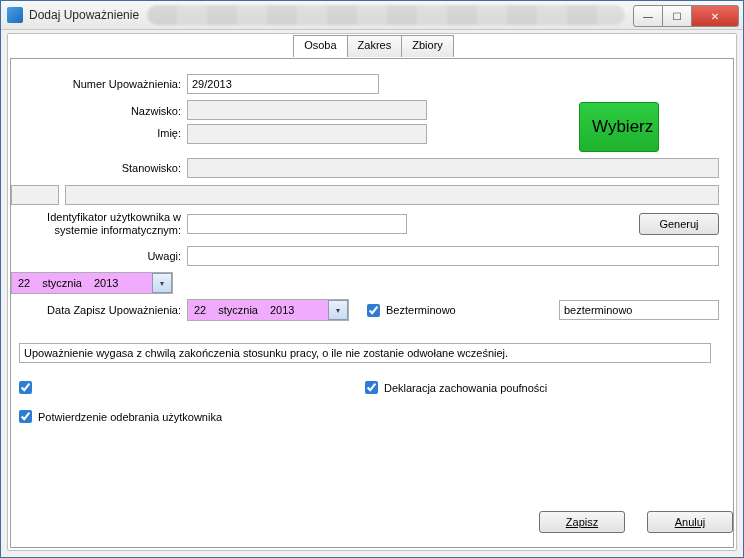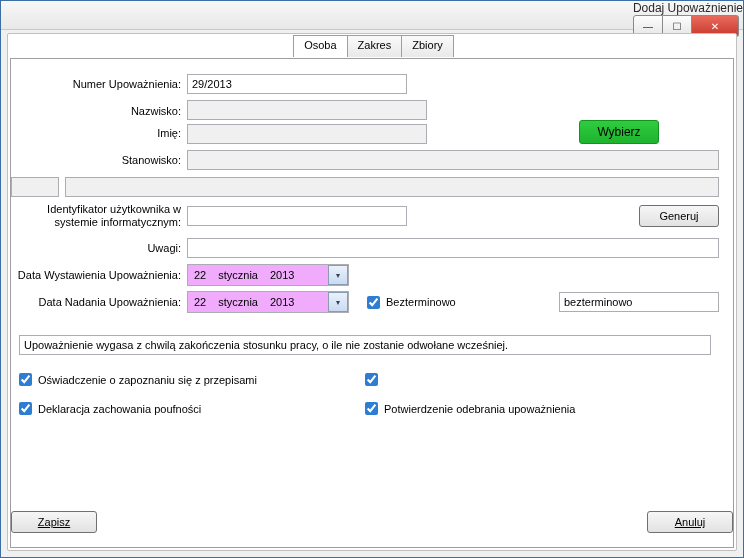"Dodaj Upoważnienie" .titlebar { align-items: flex-end -> center; flex-direction: column -> none }
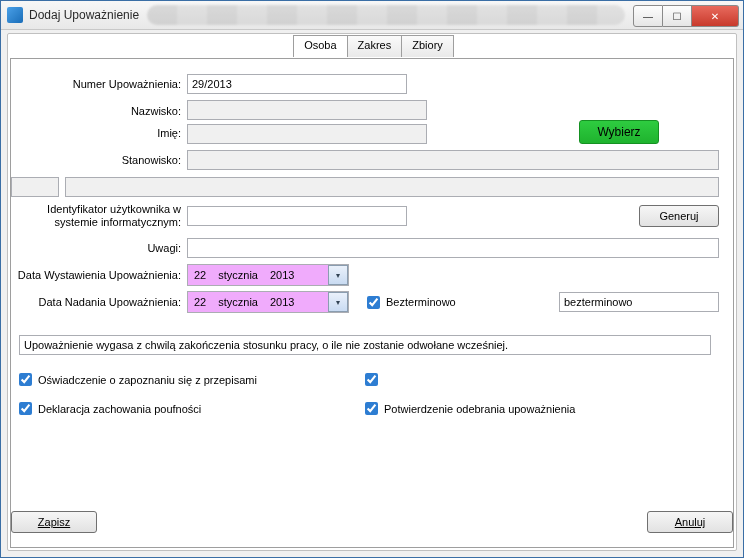"29/2013" input { width: 220px -> 192px }
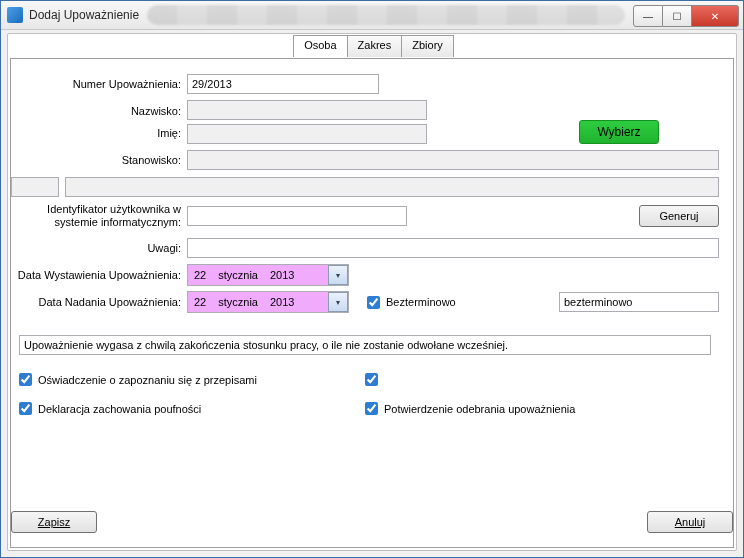"Nazwisko:" div.row { align-items: flex-end -> flex-start }
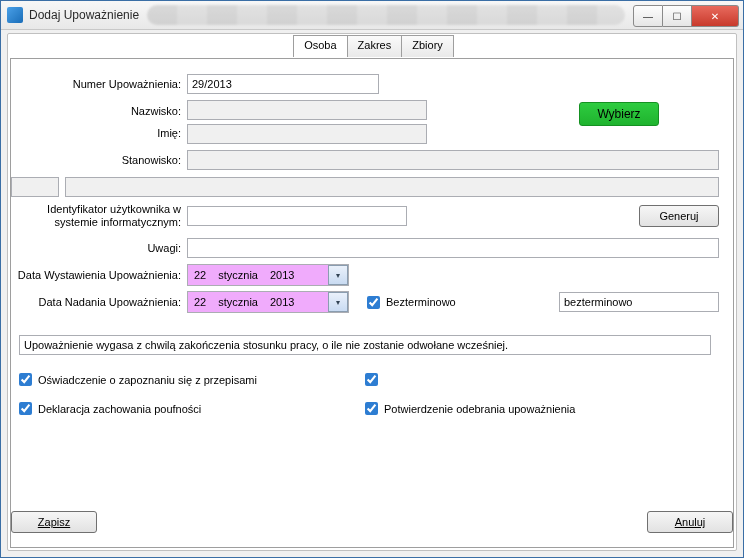"Wybierz" .btn.green { font-size: 12px -> 17px; height: 24px -> 50px }
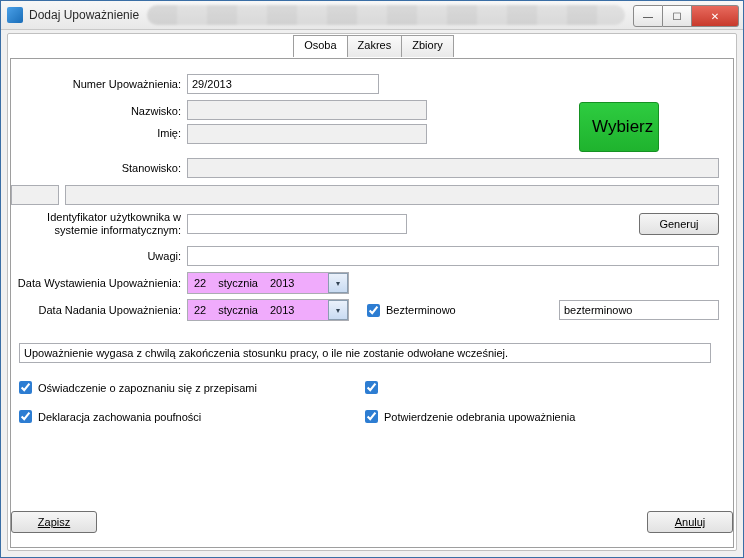"Data Wystawienia Upoważnienia:" div.lab { html: <div>Data Wystawienia Upoważnienia:</div> -> none }
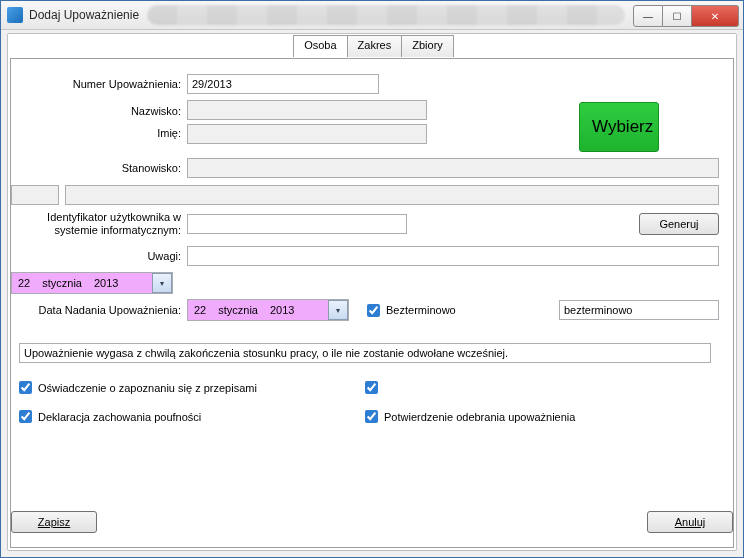"Data Nadania Upoważnienia:" div.lab { text: Nadania -> Zapisz }
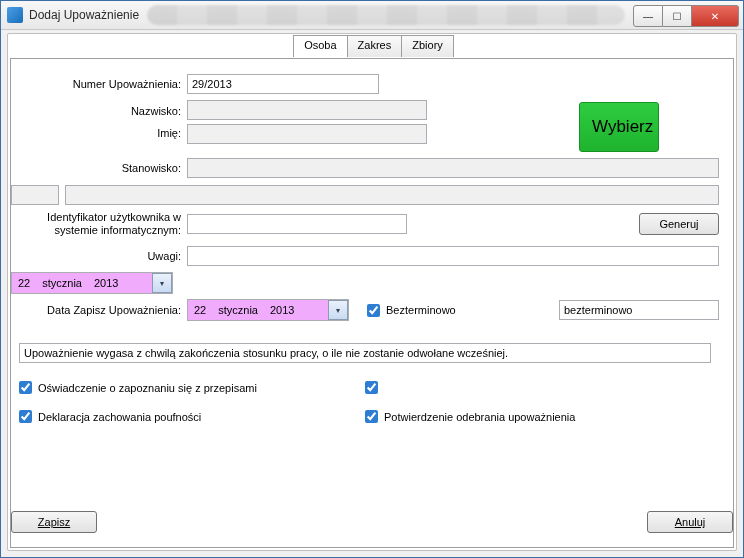"Oświadczenie o zapoznaniu się z" label.chk { html: <label> <input> <span>Oświadczenie o zapoznaniu się z przepisami</span> </label> -> none }
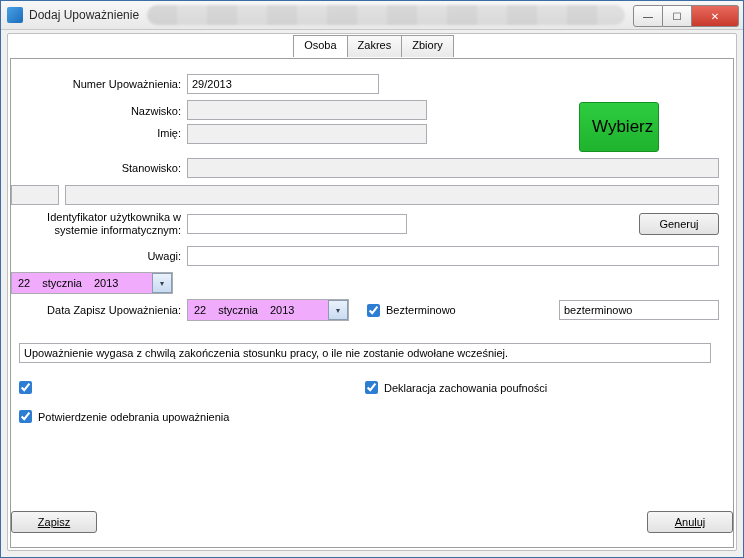"Potwierdzenie odebrania upoważnienia" span { text: upoważnienia -> użytkownika }
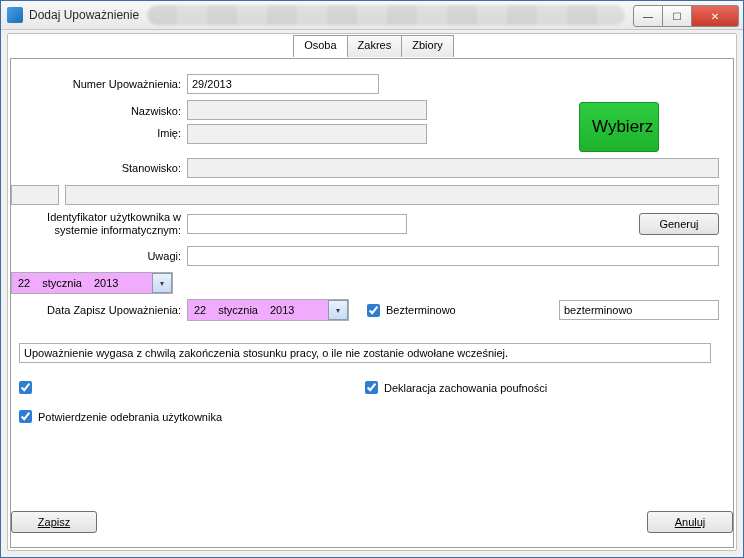"Zapisz" .footer { gap: 50px -> 22px; justify-content: space-between -> flex-end }
